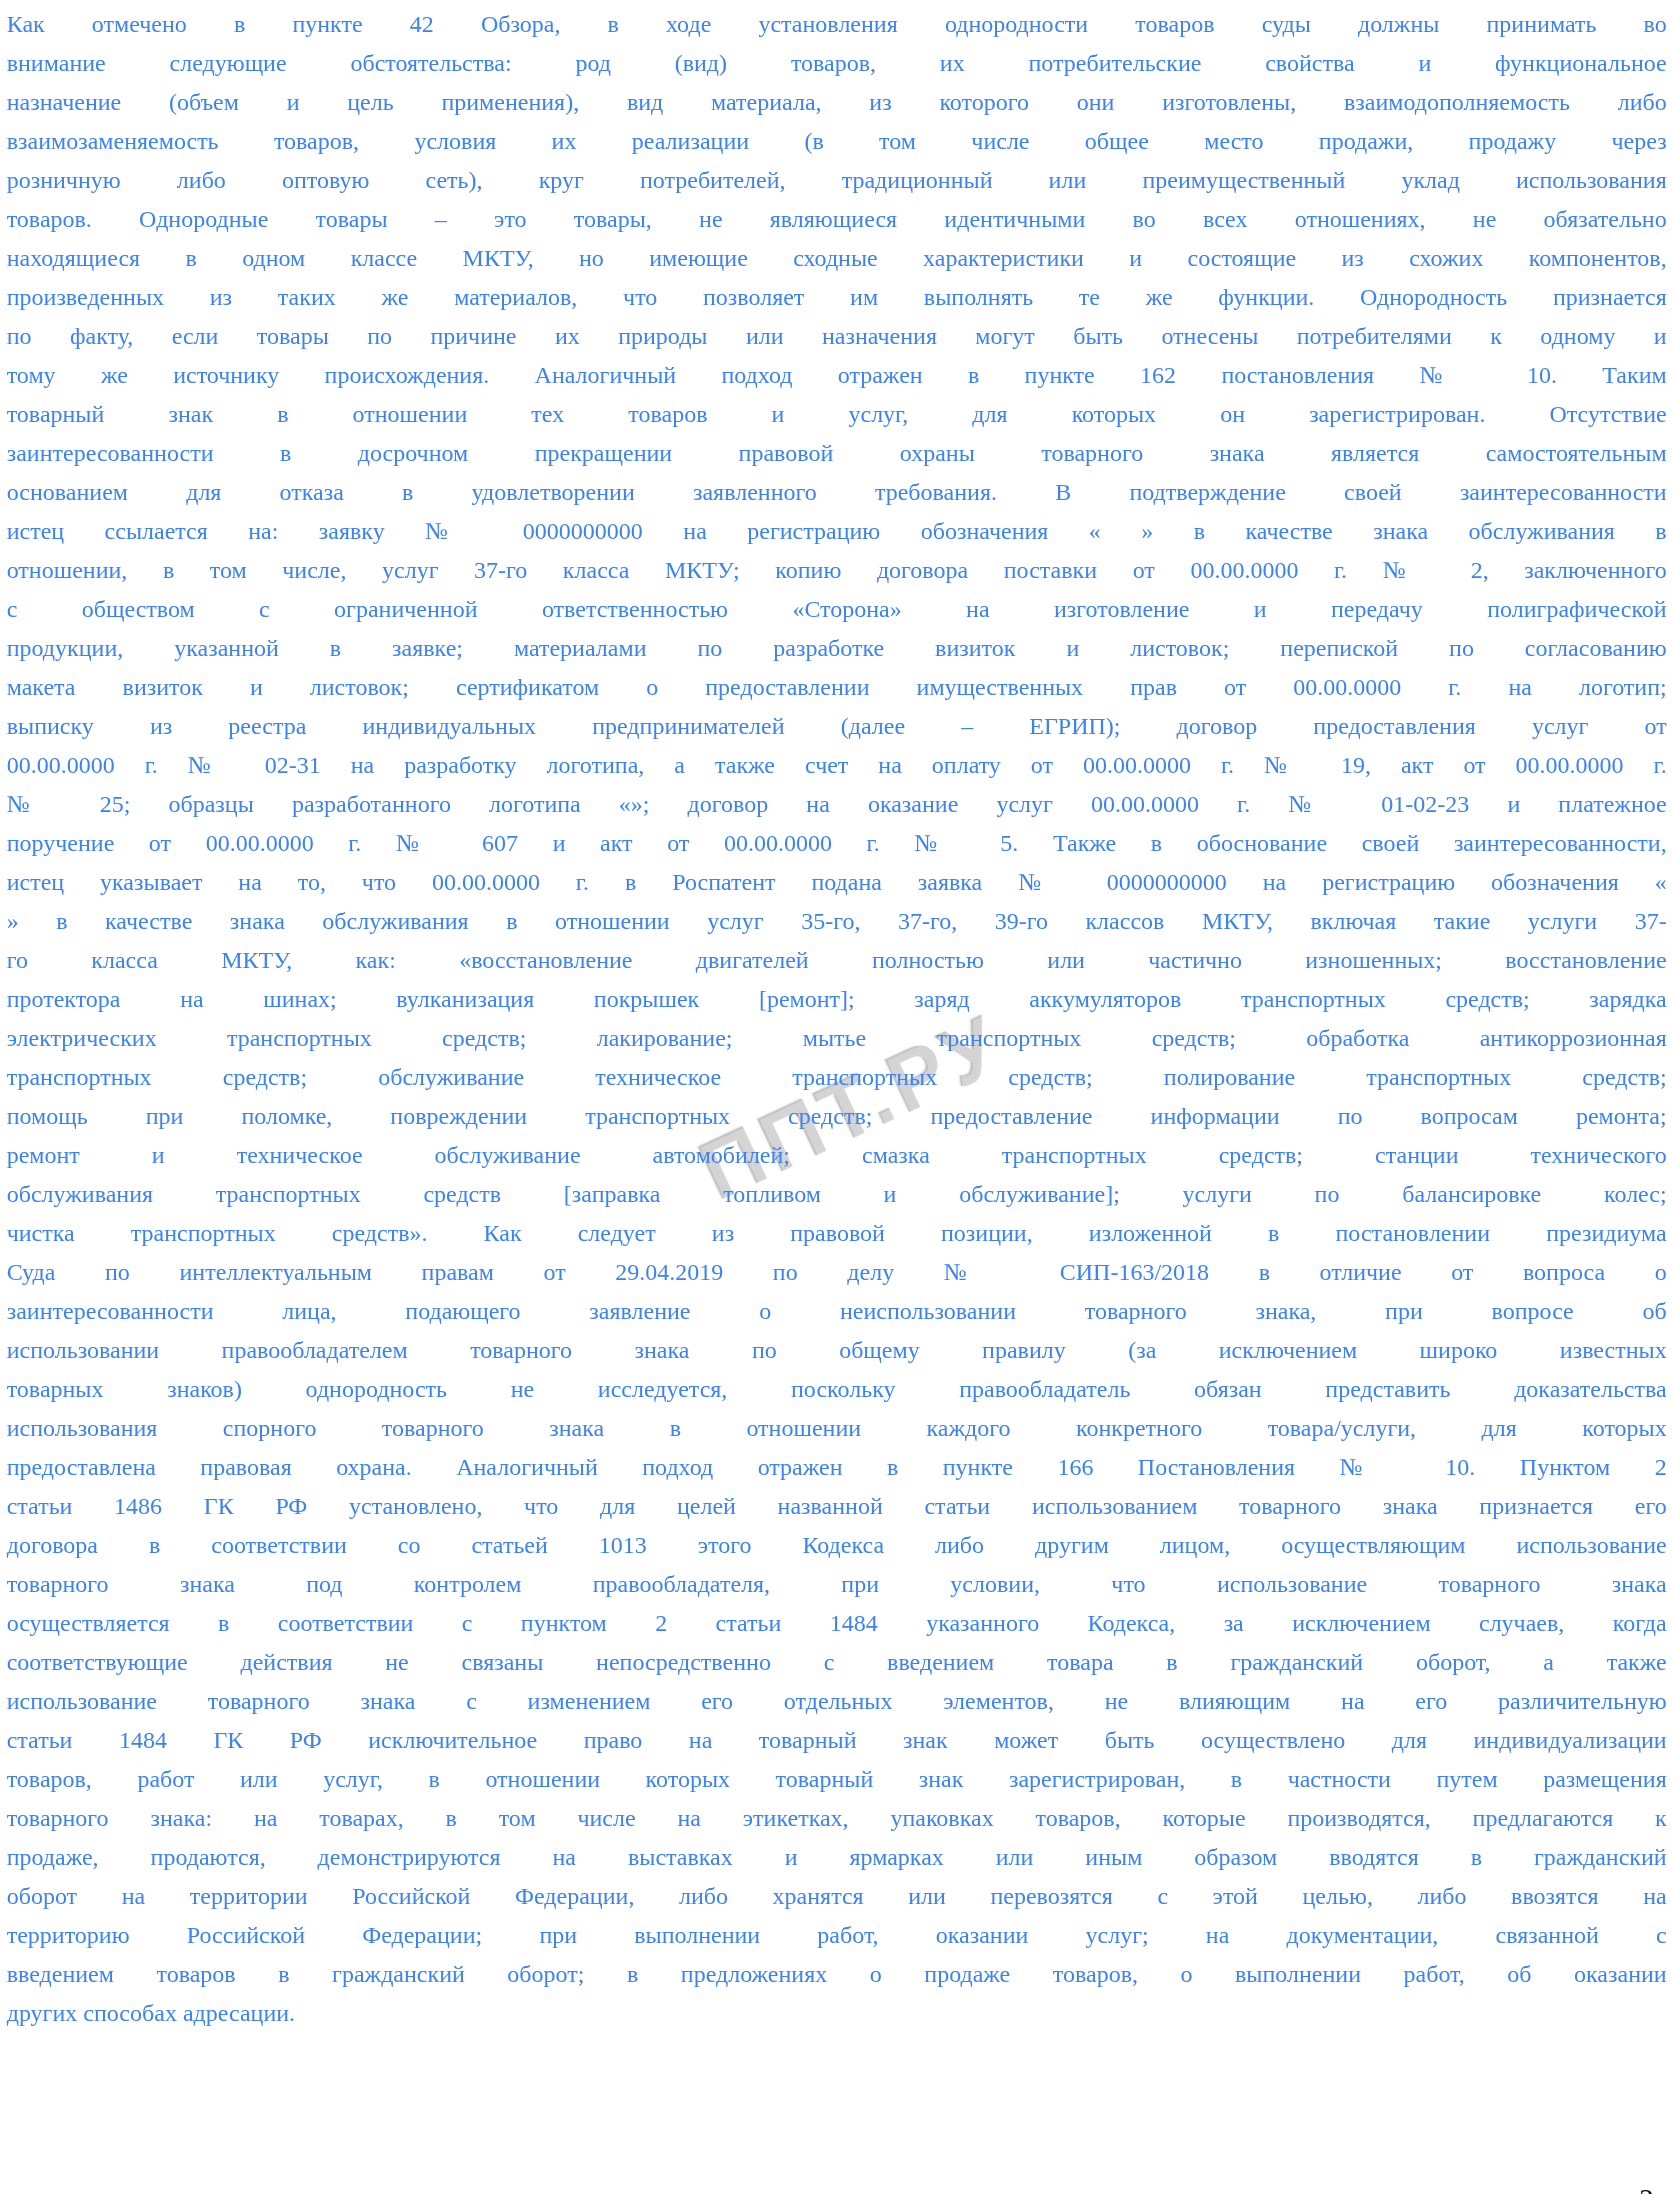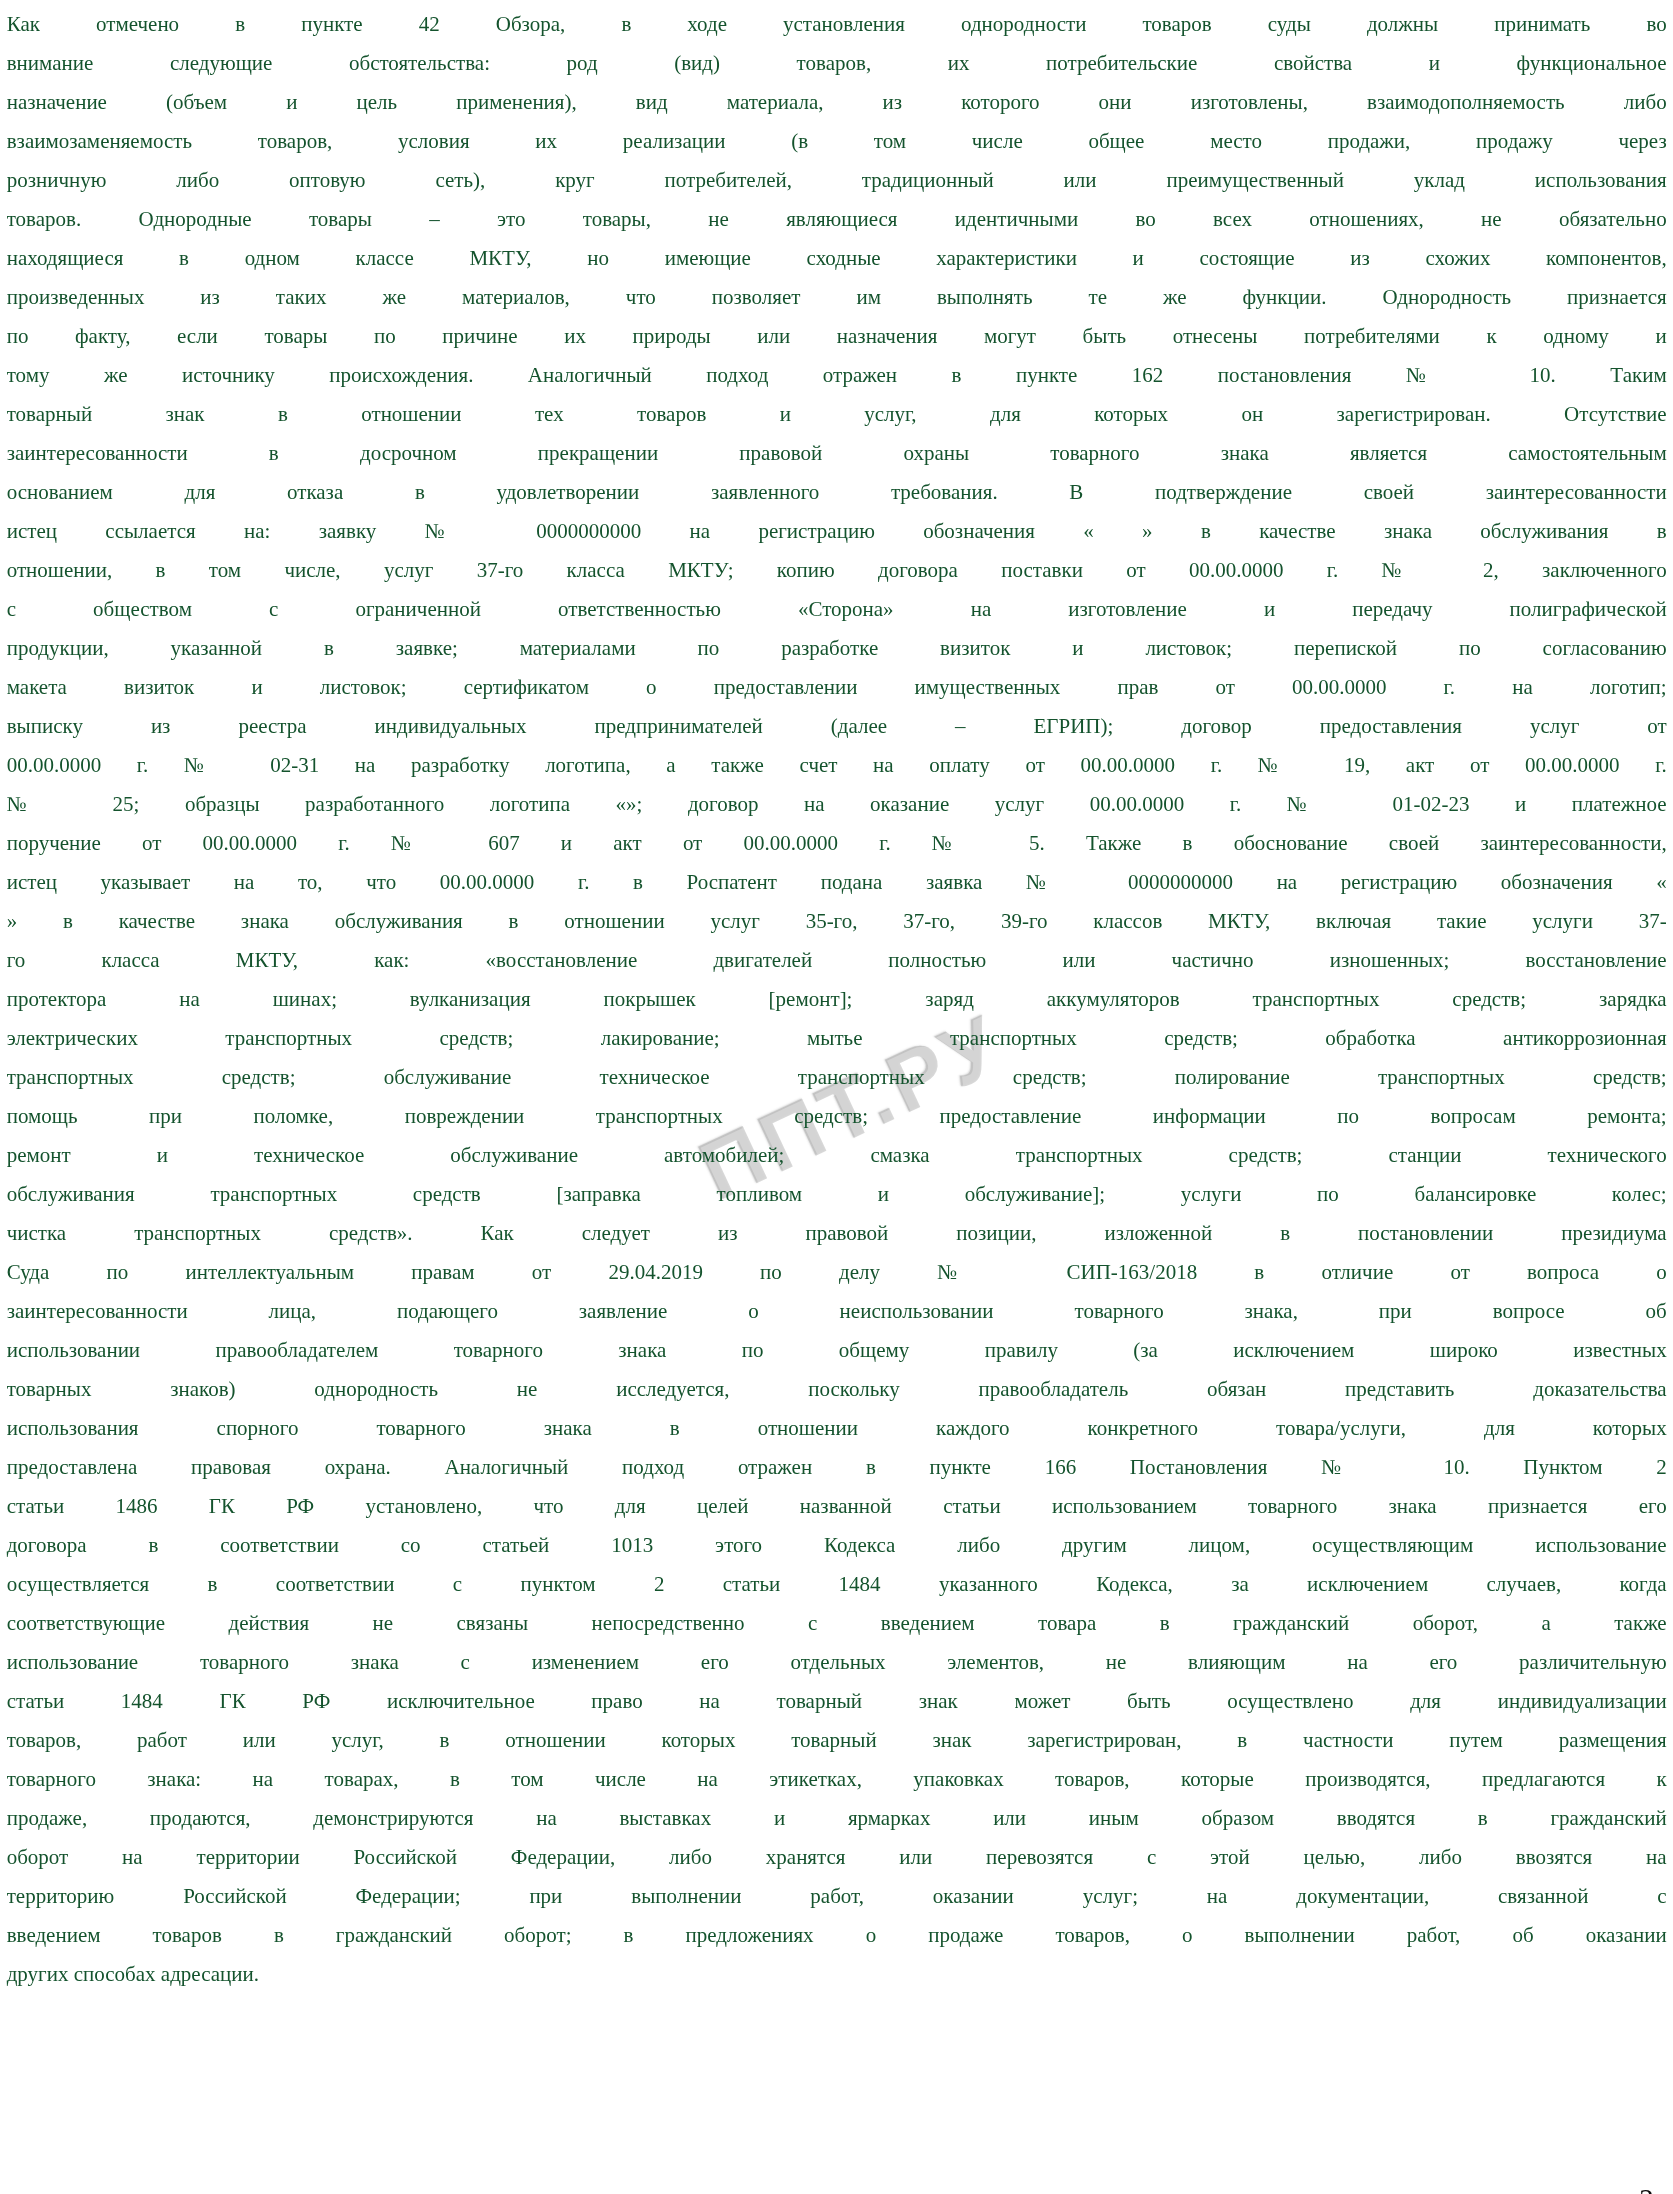"Как отмечено в пункте 42" .text-block { color: #14532d -> #3b82f6; font-size: 21px -> 24px }
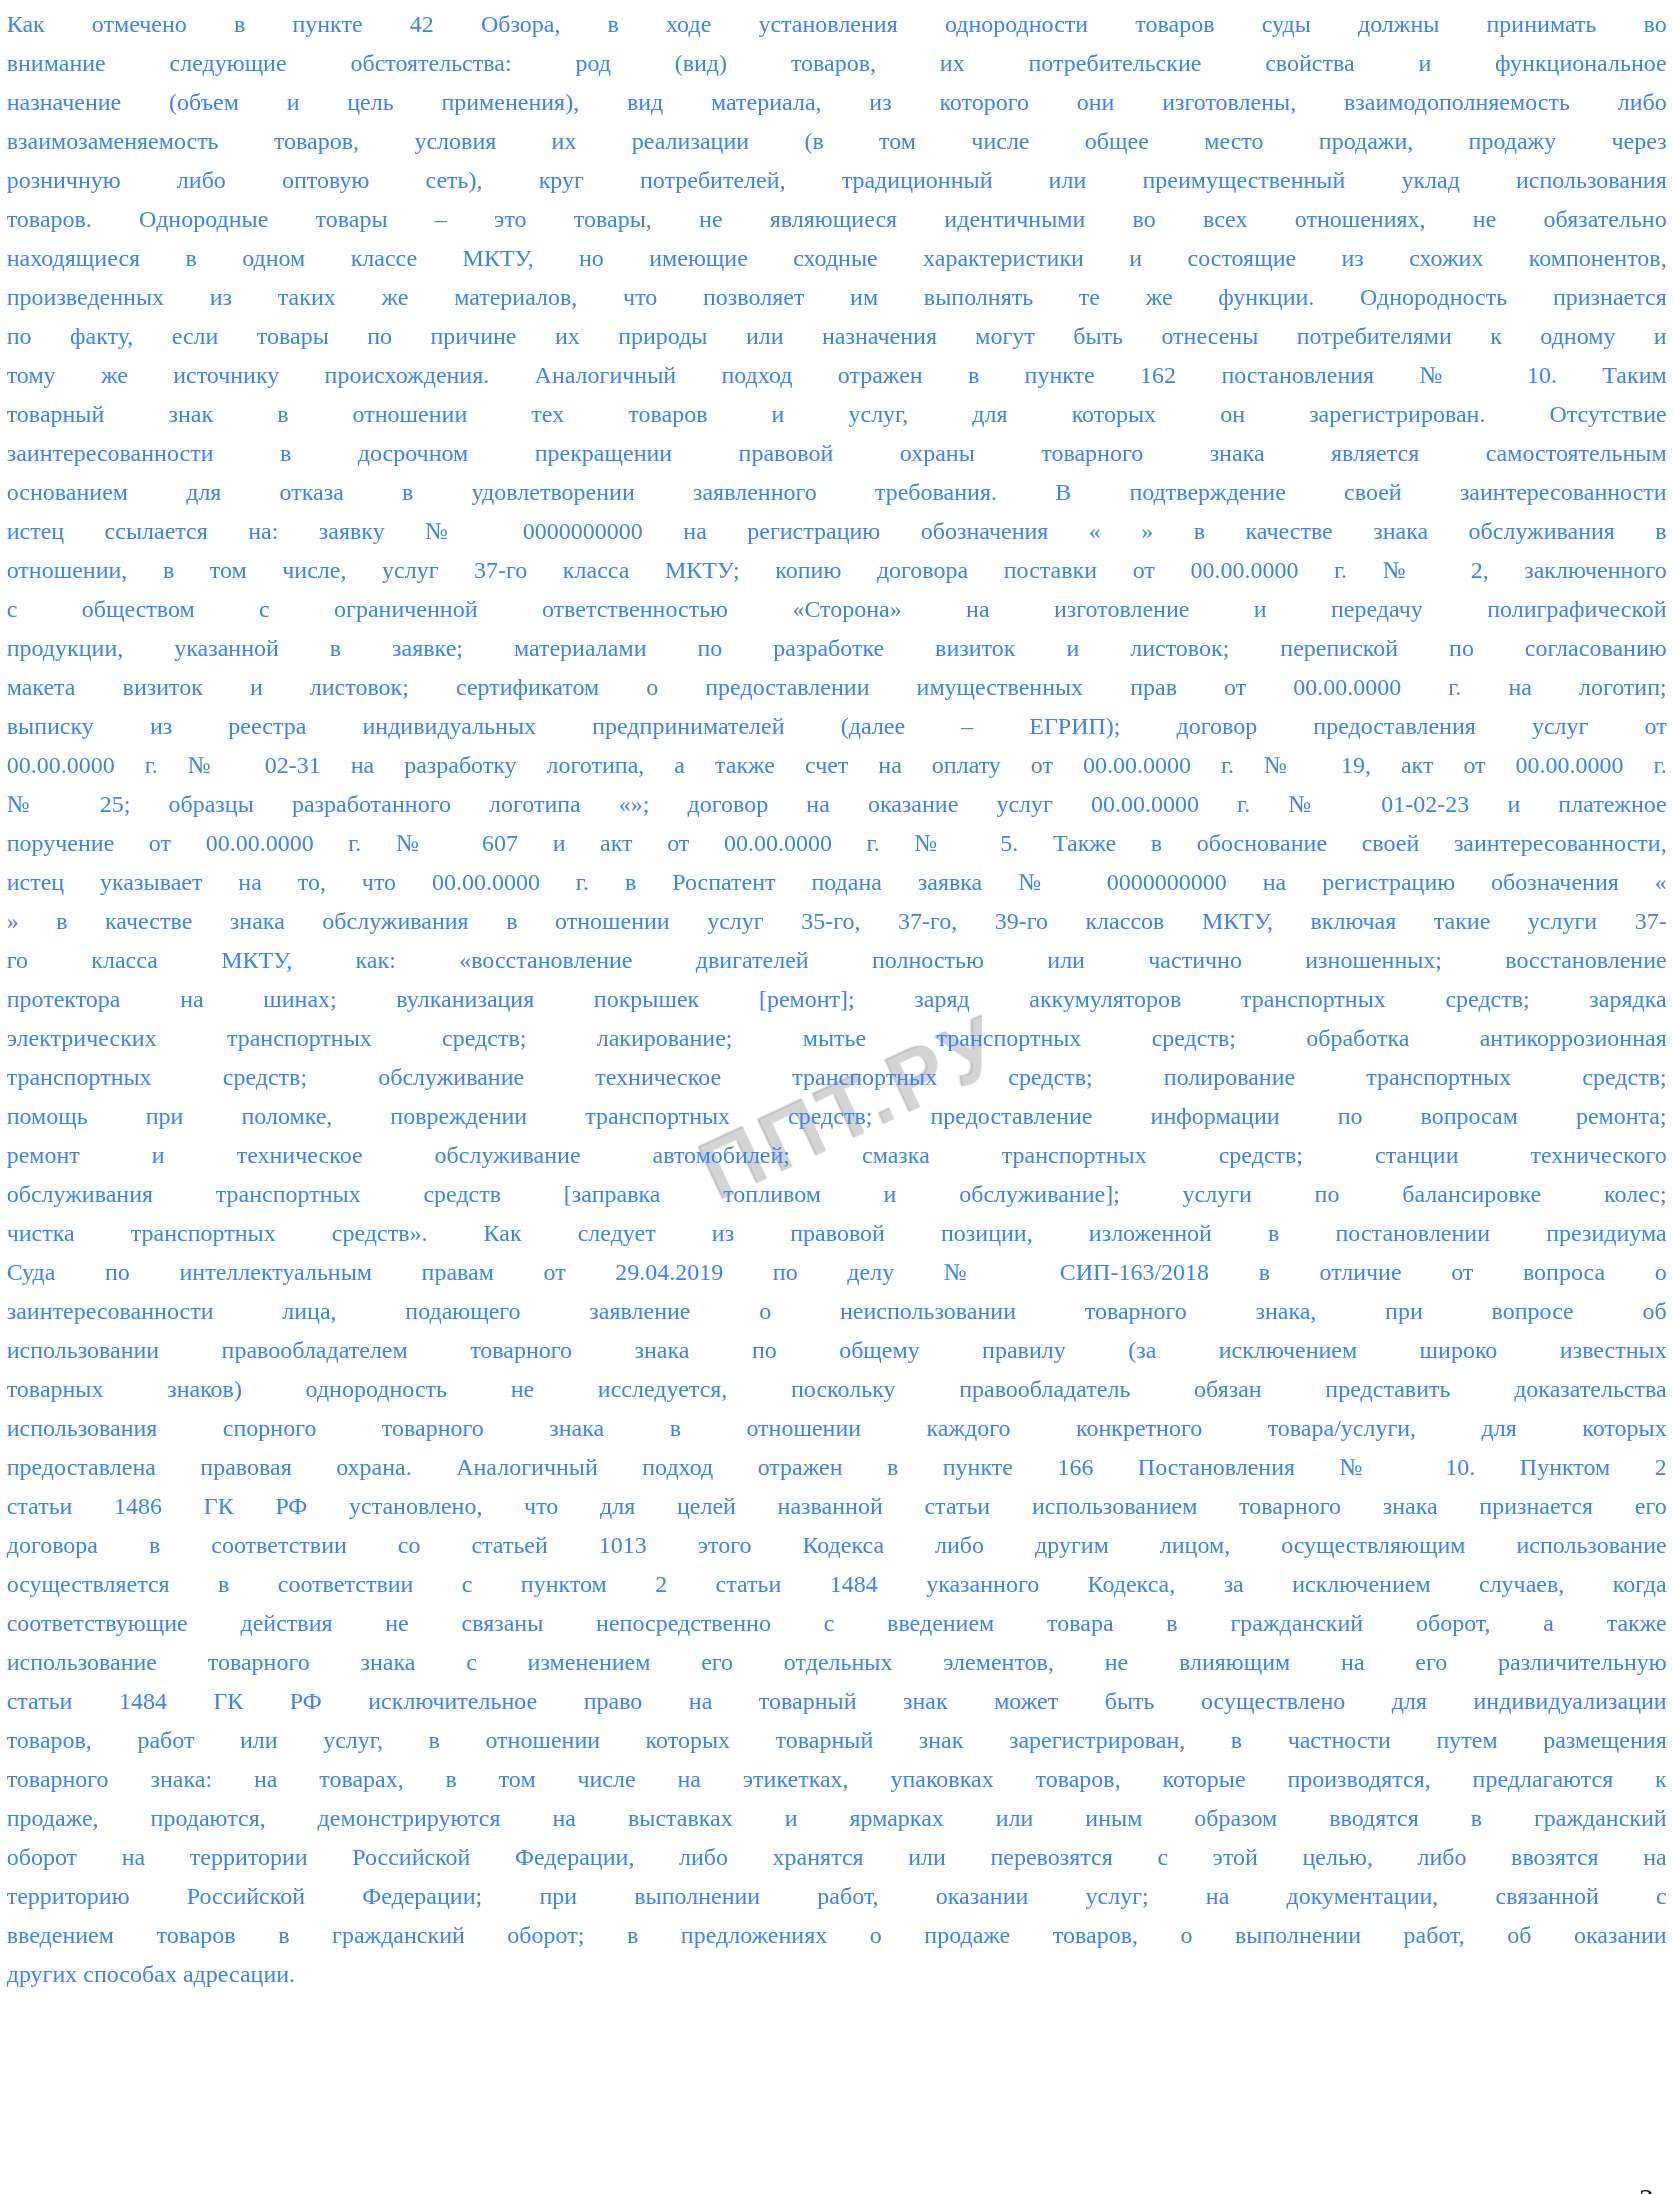"товарного знака под контролем" div.line { html: none -> <div>товарного знака под контролем правообладателя, при условии, что использование товарного знака</div> }
